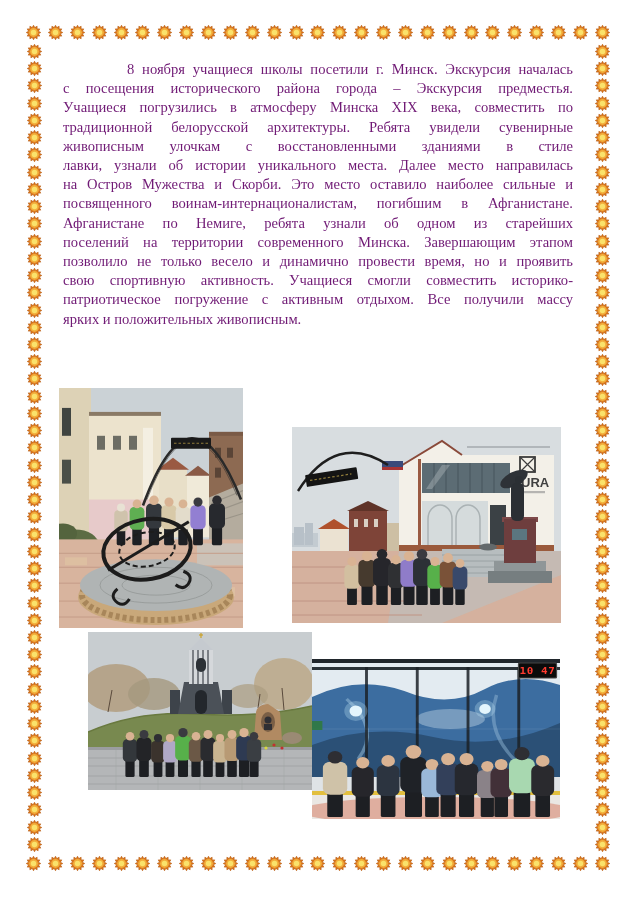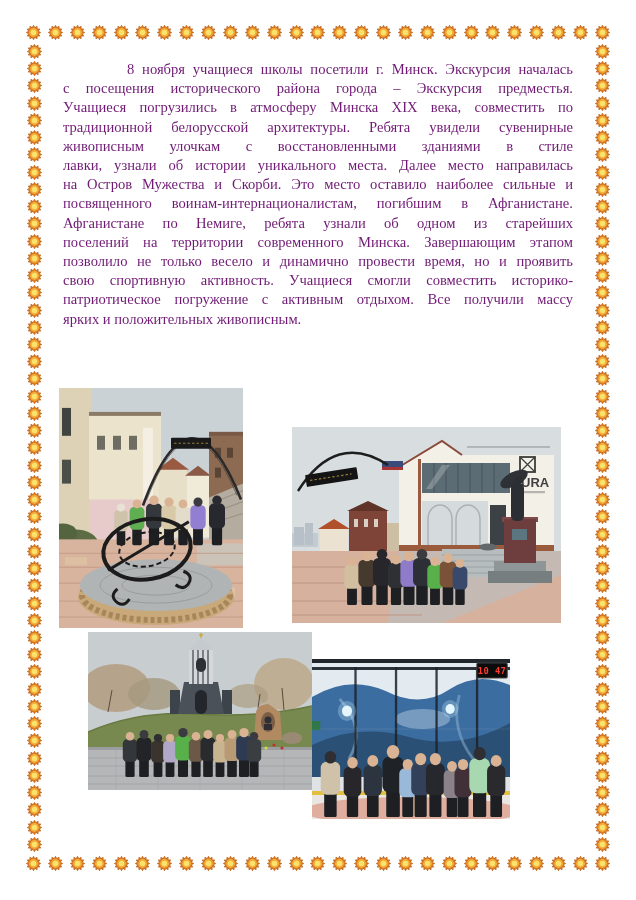"10 47" #photo-icerink { width: 198px -> 248px }
